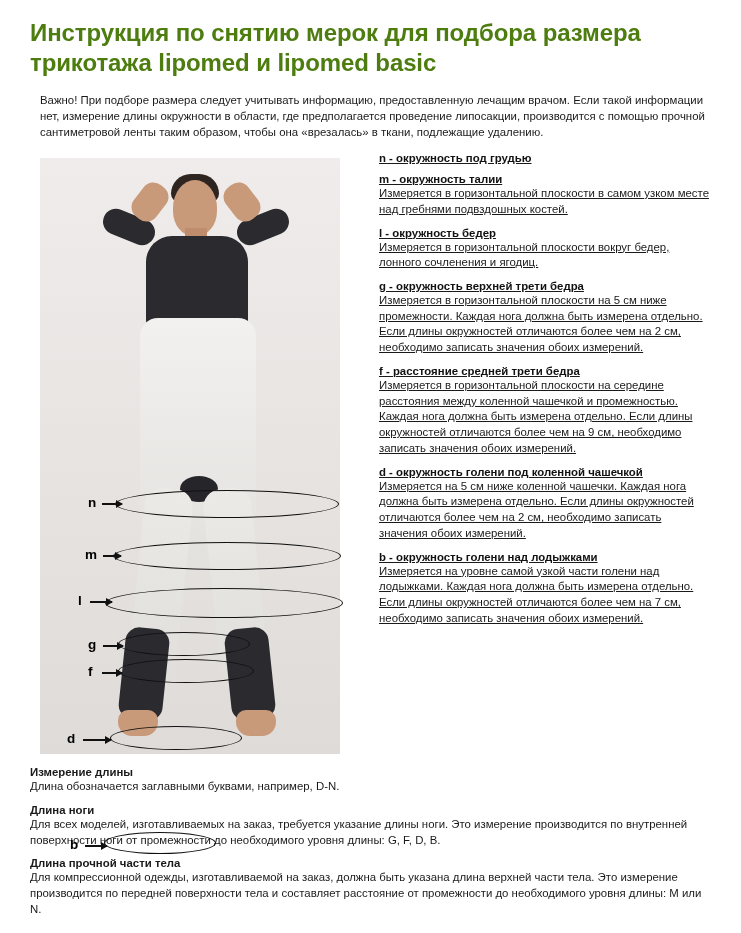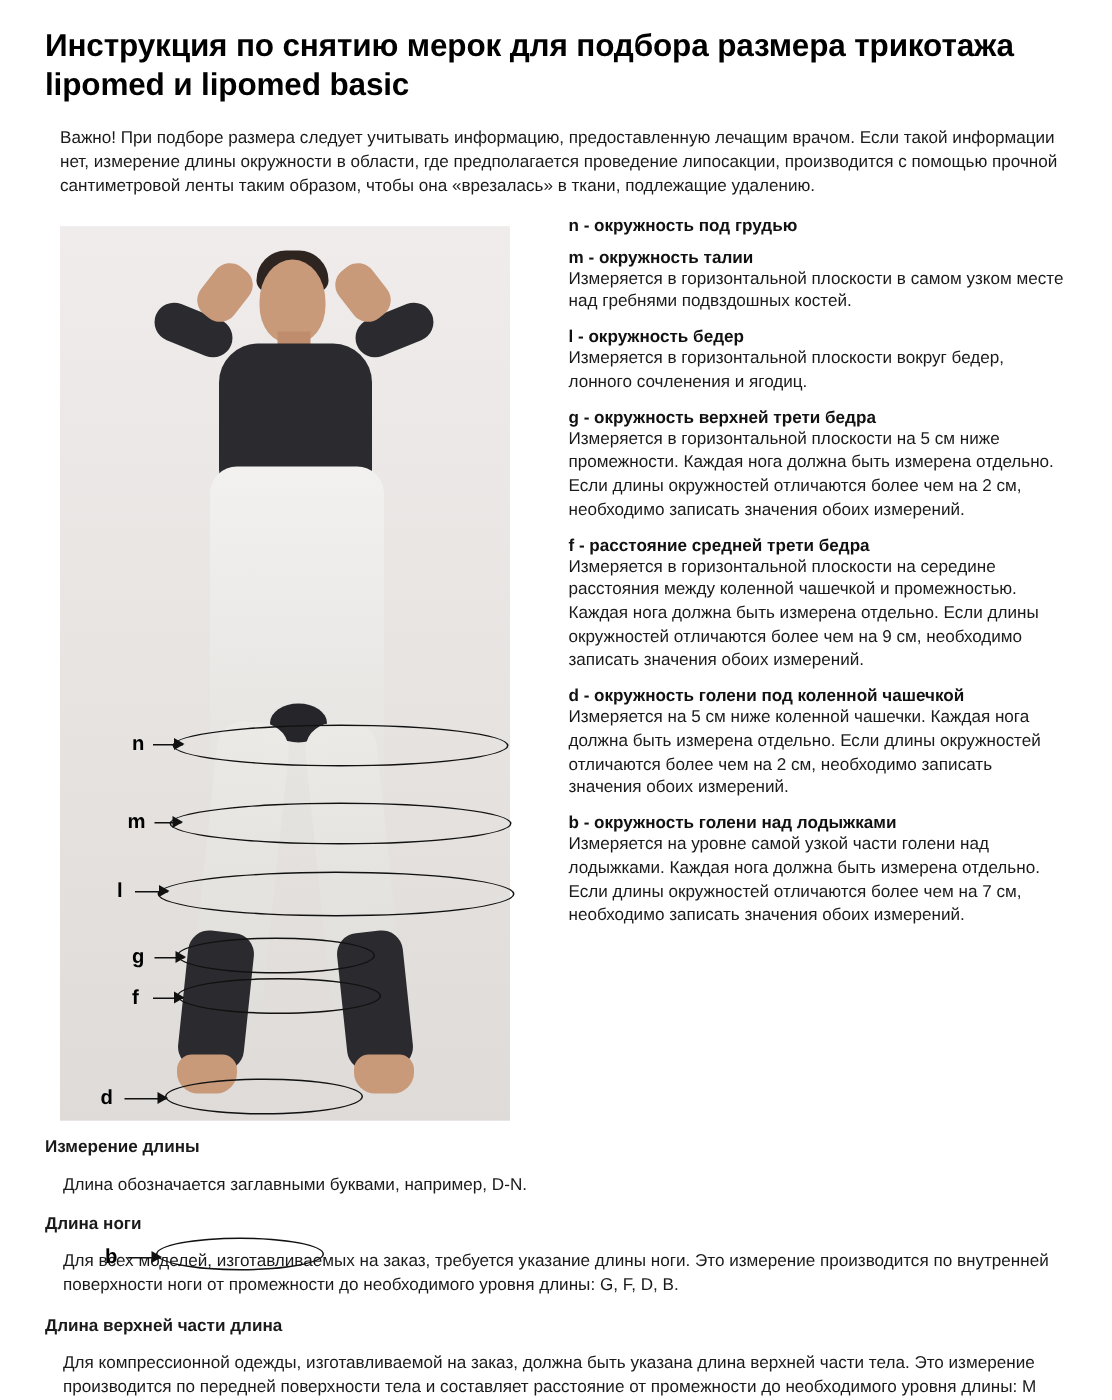"Инструкция по снятию мерок для" .title { color: #000000 -> #4d7c0f; font-size: 21px -> 24px }
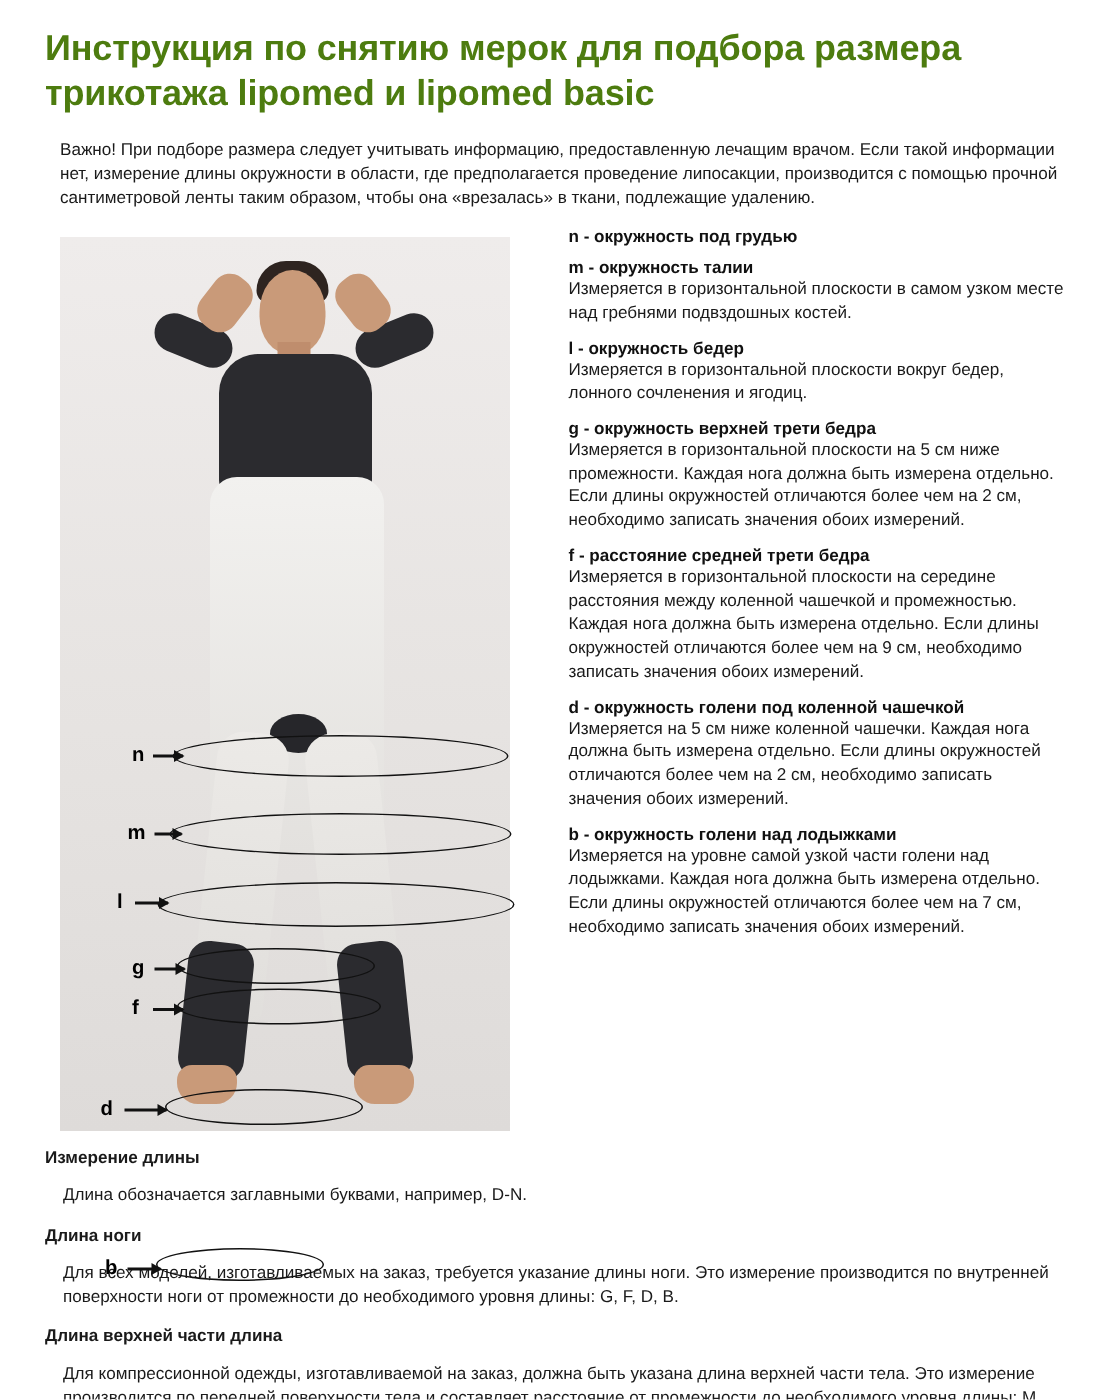"n - окружность под грудью" .defs-col { text-decoration: none -> underline }
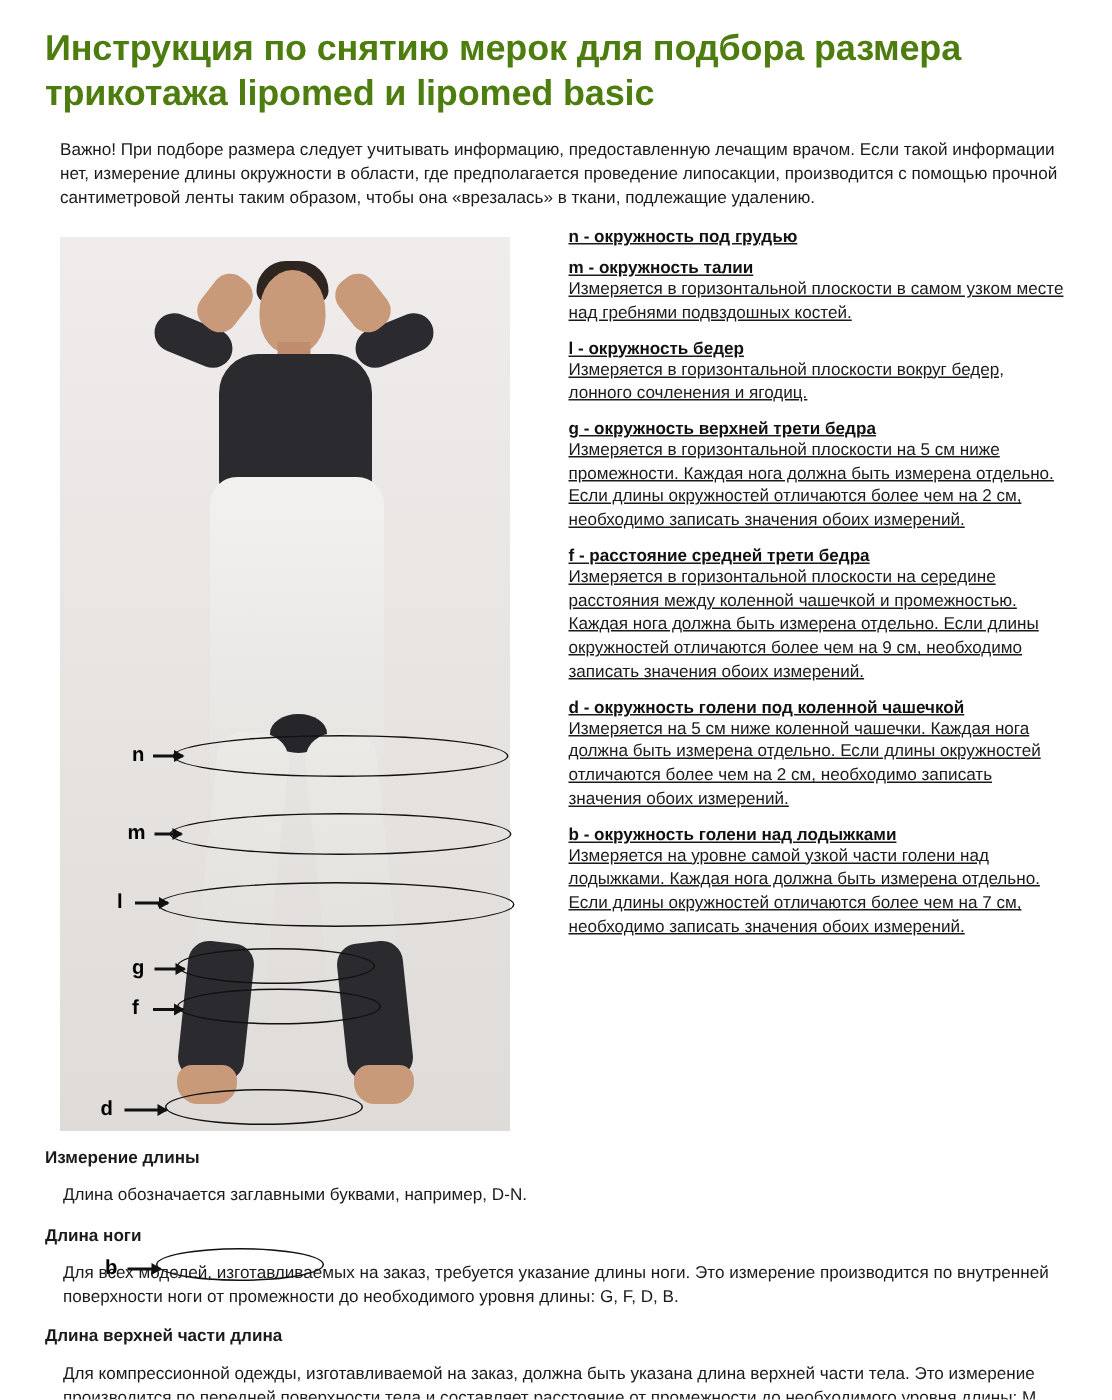"Длина обозначается заглавными буквами," .fsec p { margin: 12px -> 0 }
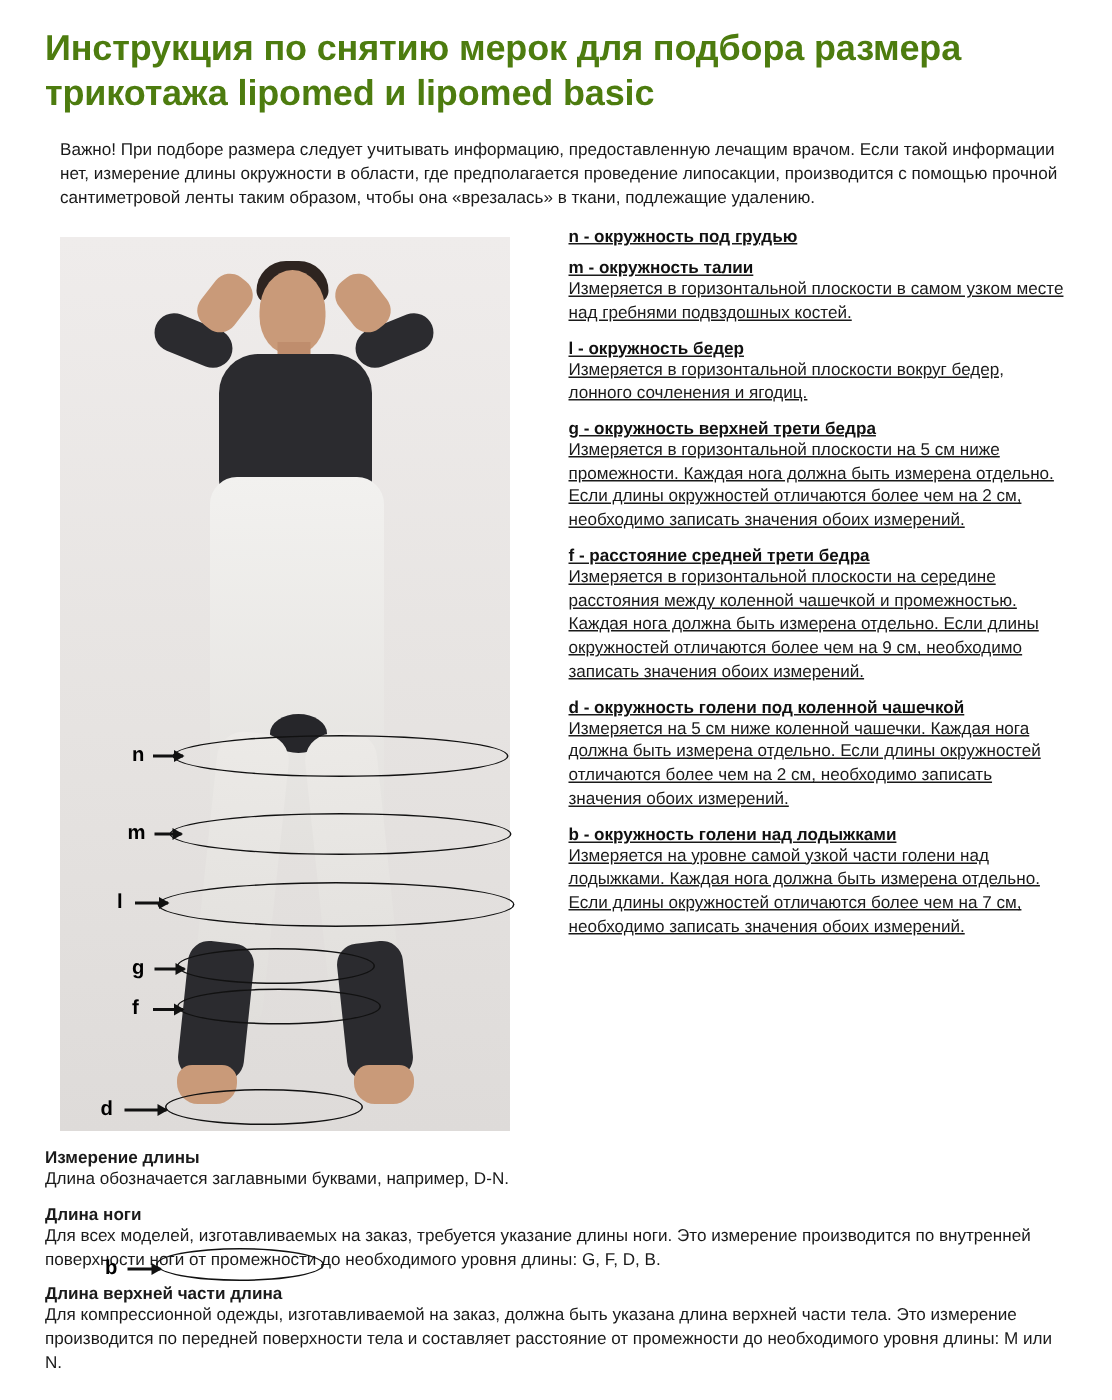"Длина верхней части длина" h4 { text: верхней части длина -> прочной части тела }
